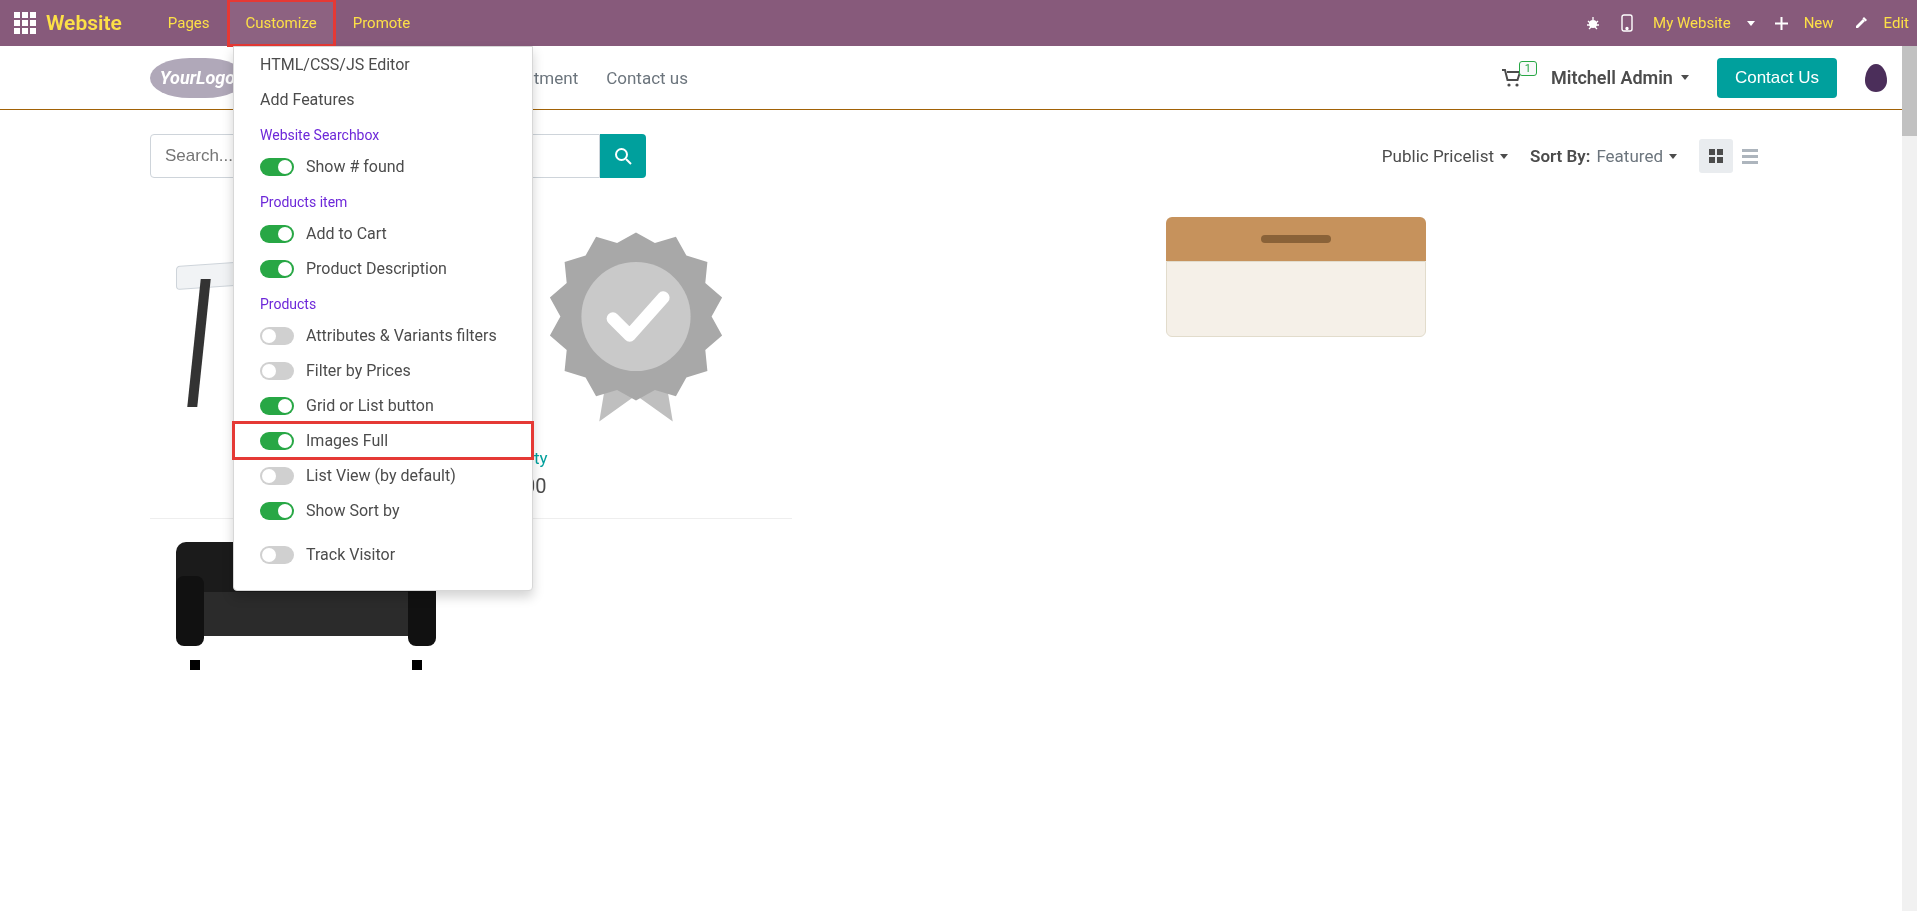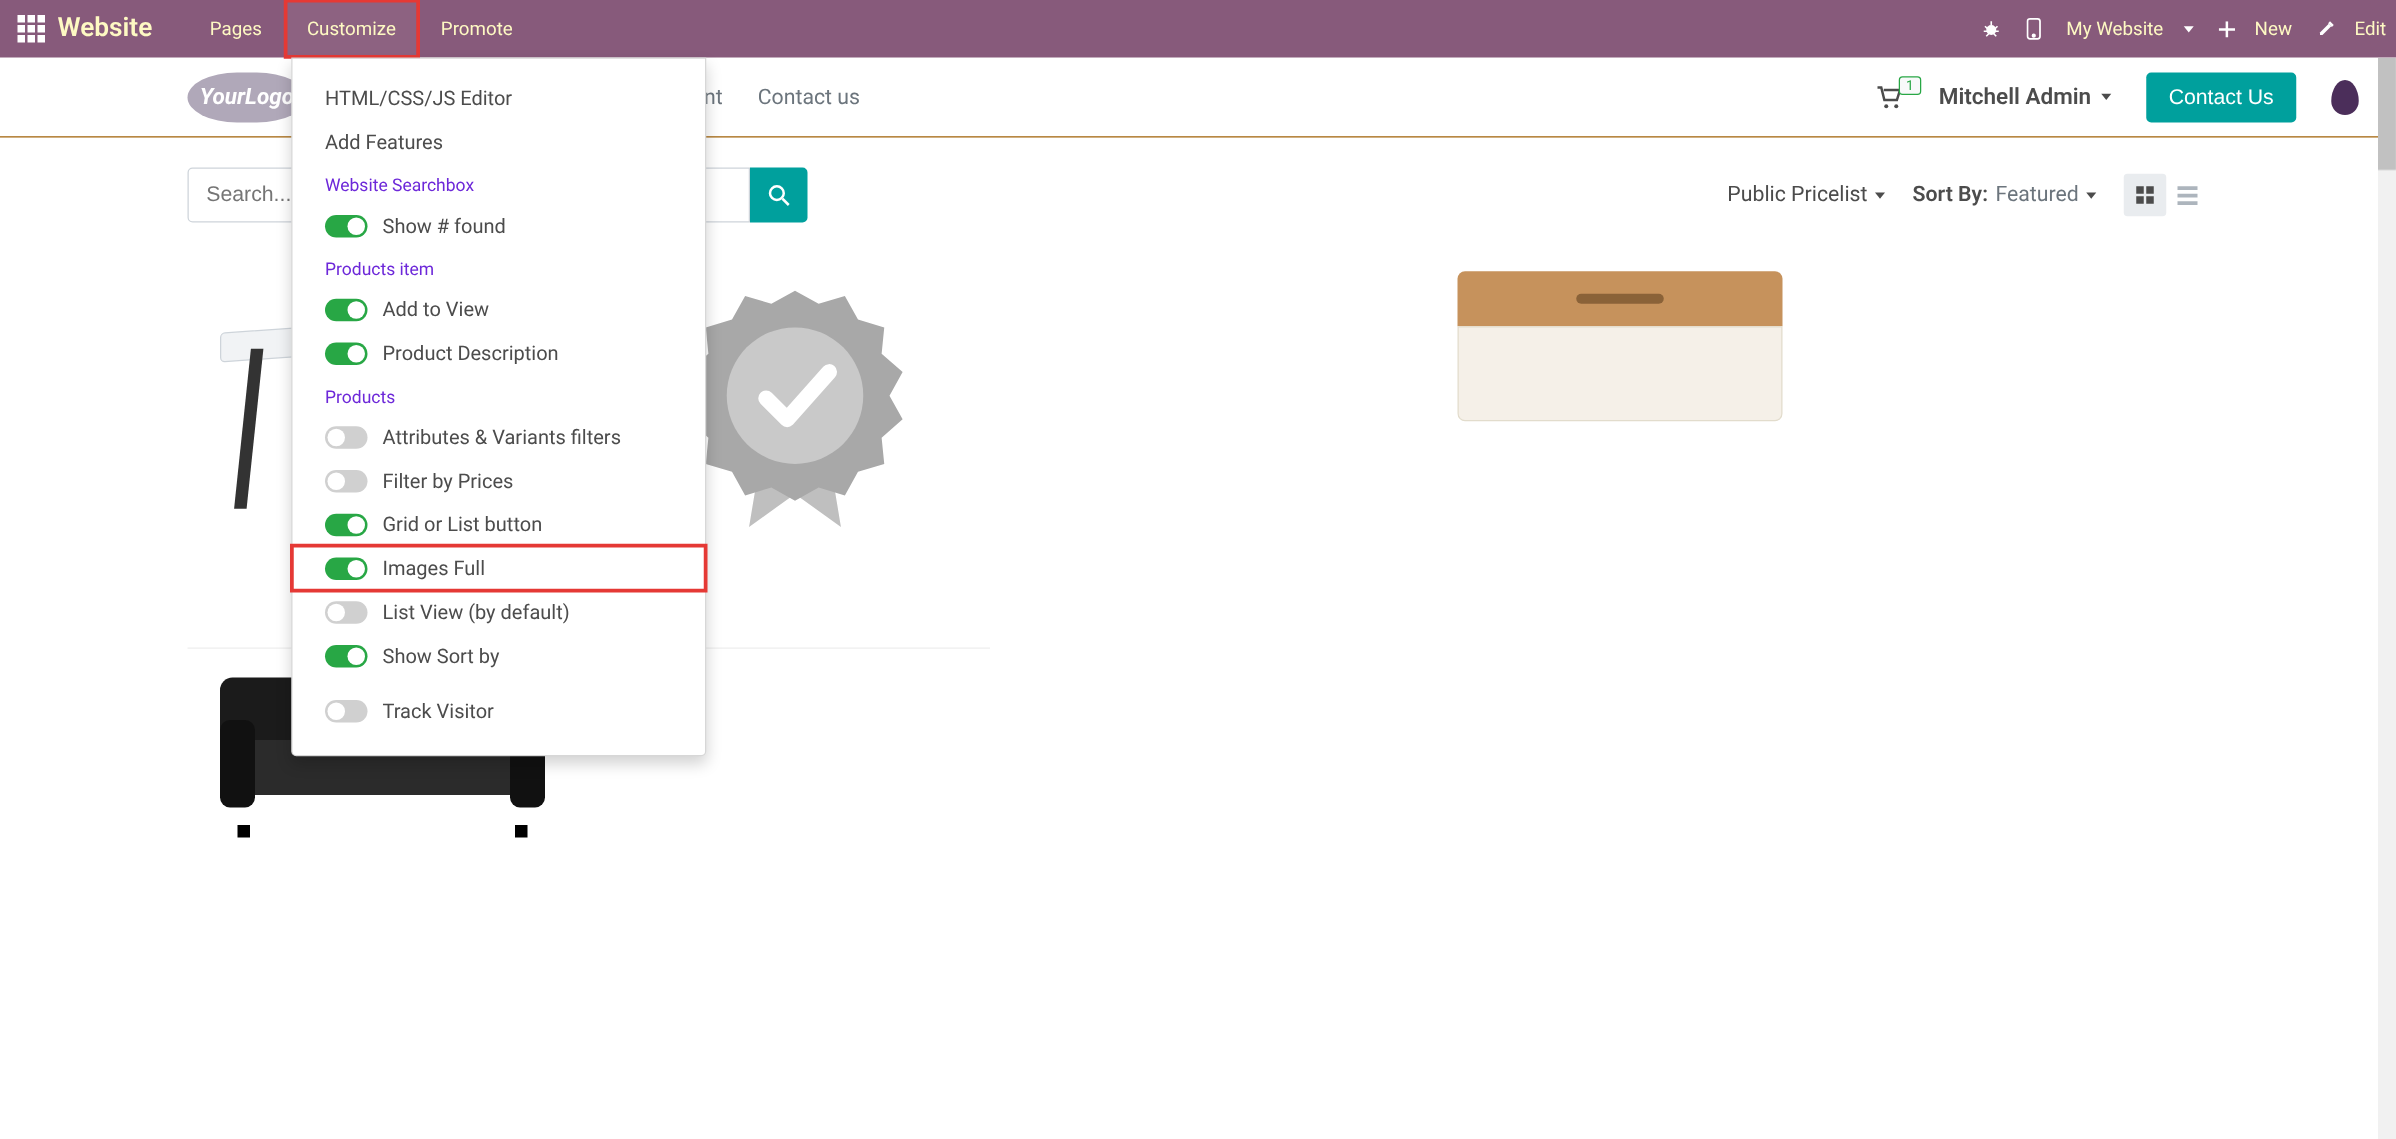"Website" .admin-bar { color: #fef9c3 -> #fde047 }
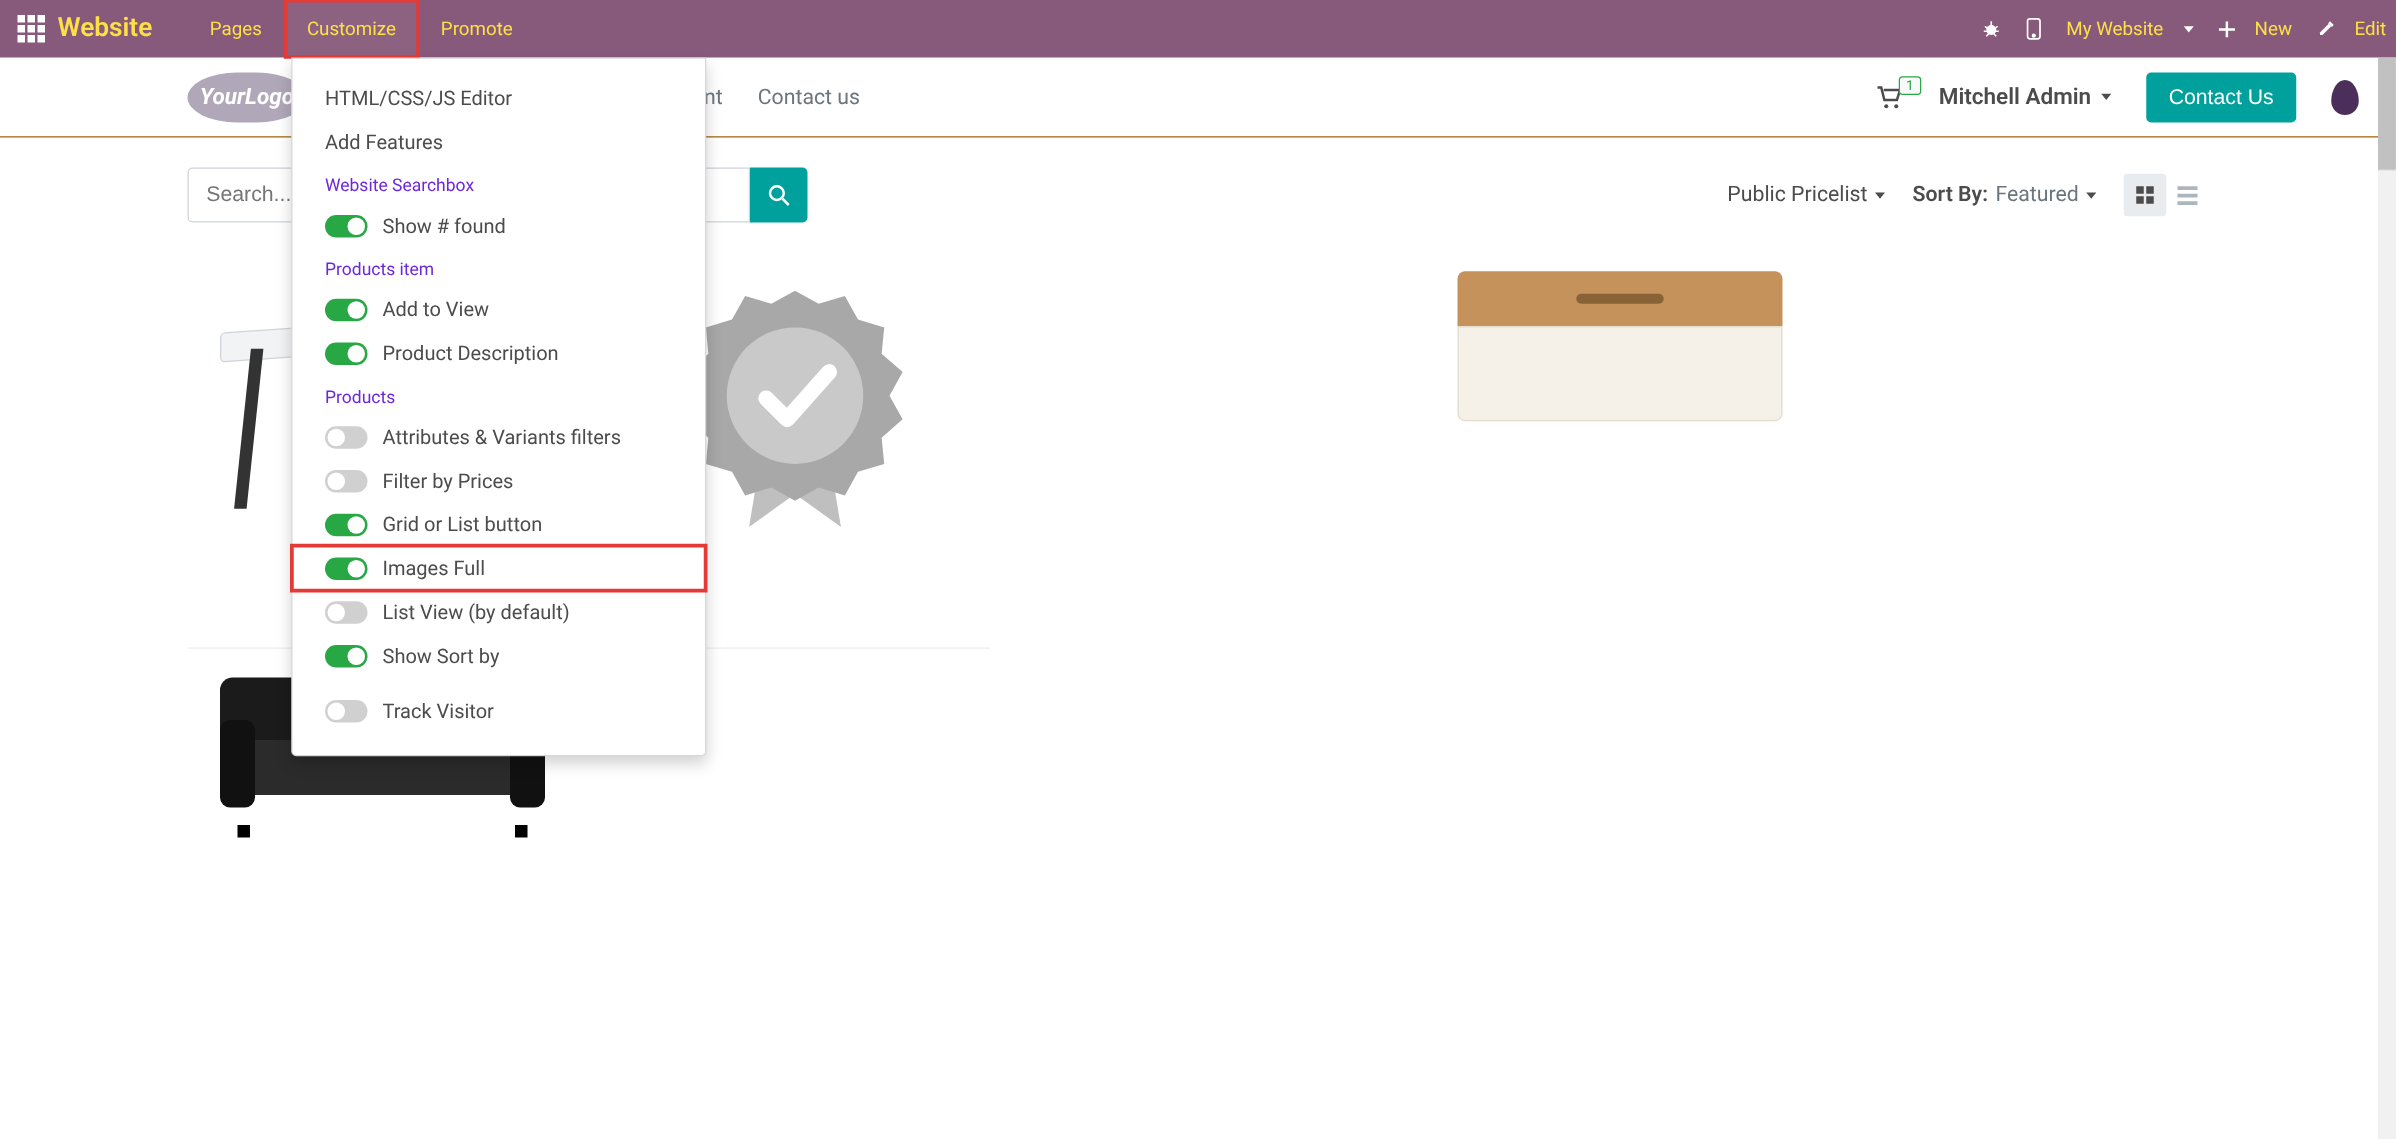"HTML/CSS/JS Editor" .customize-panel { padding: 14px 0 18px -> 0 0 18px; width: 332px -> 300px }
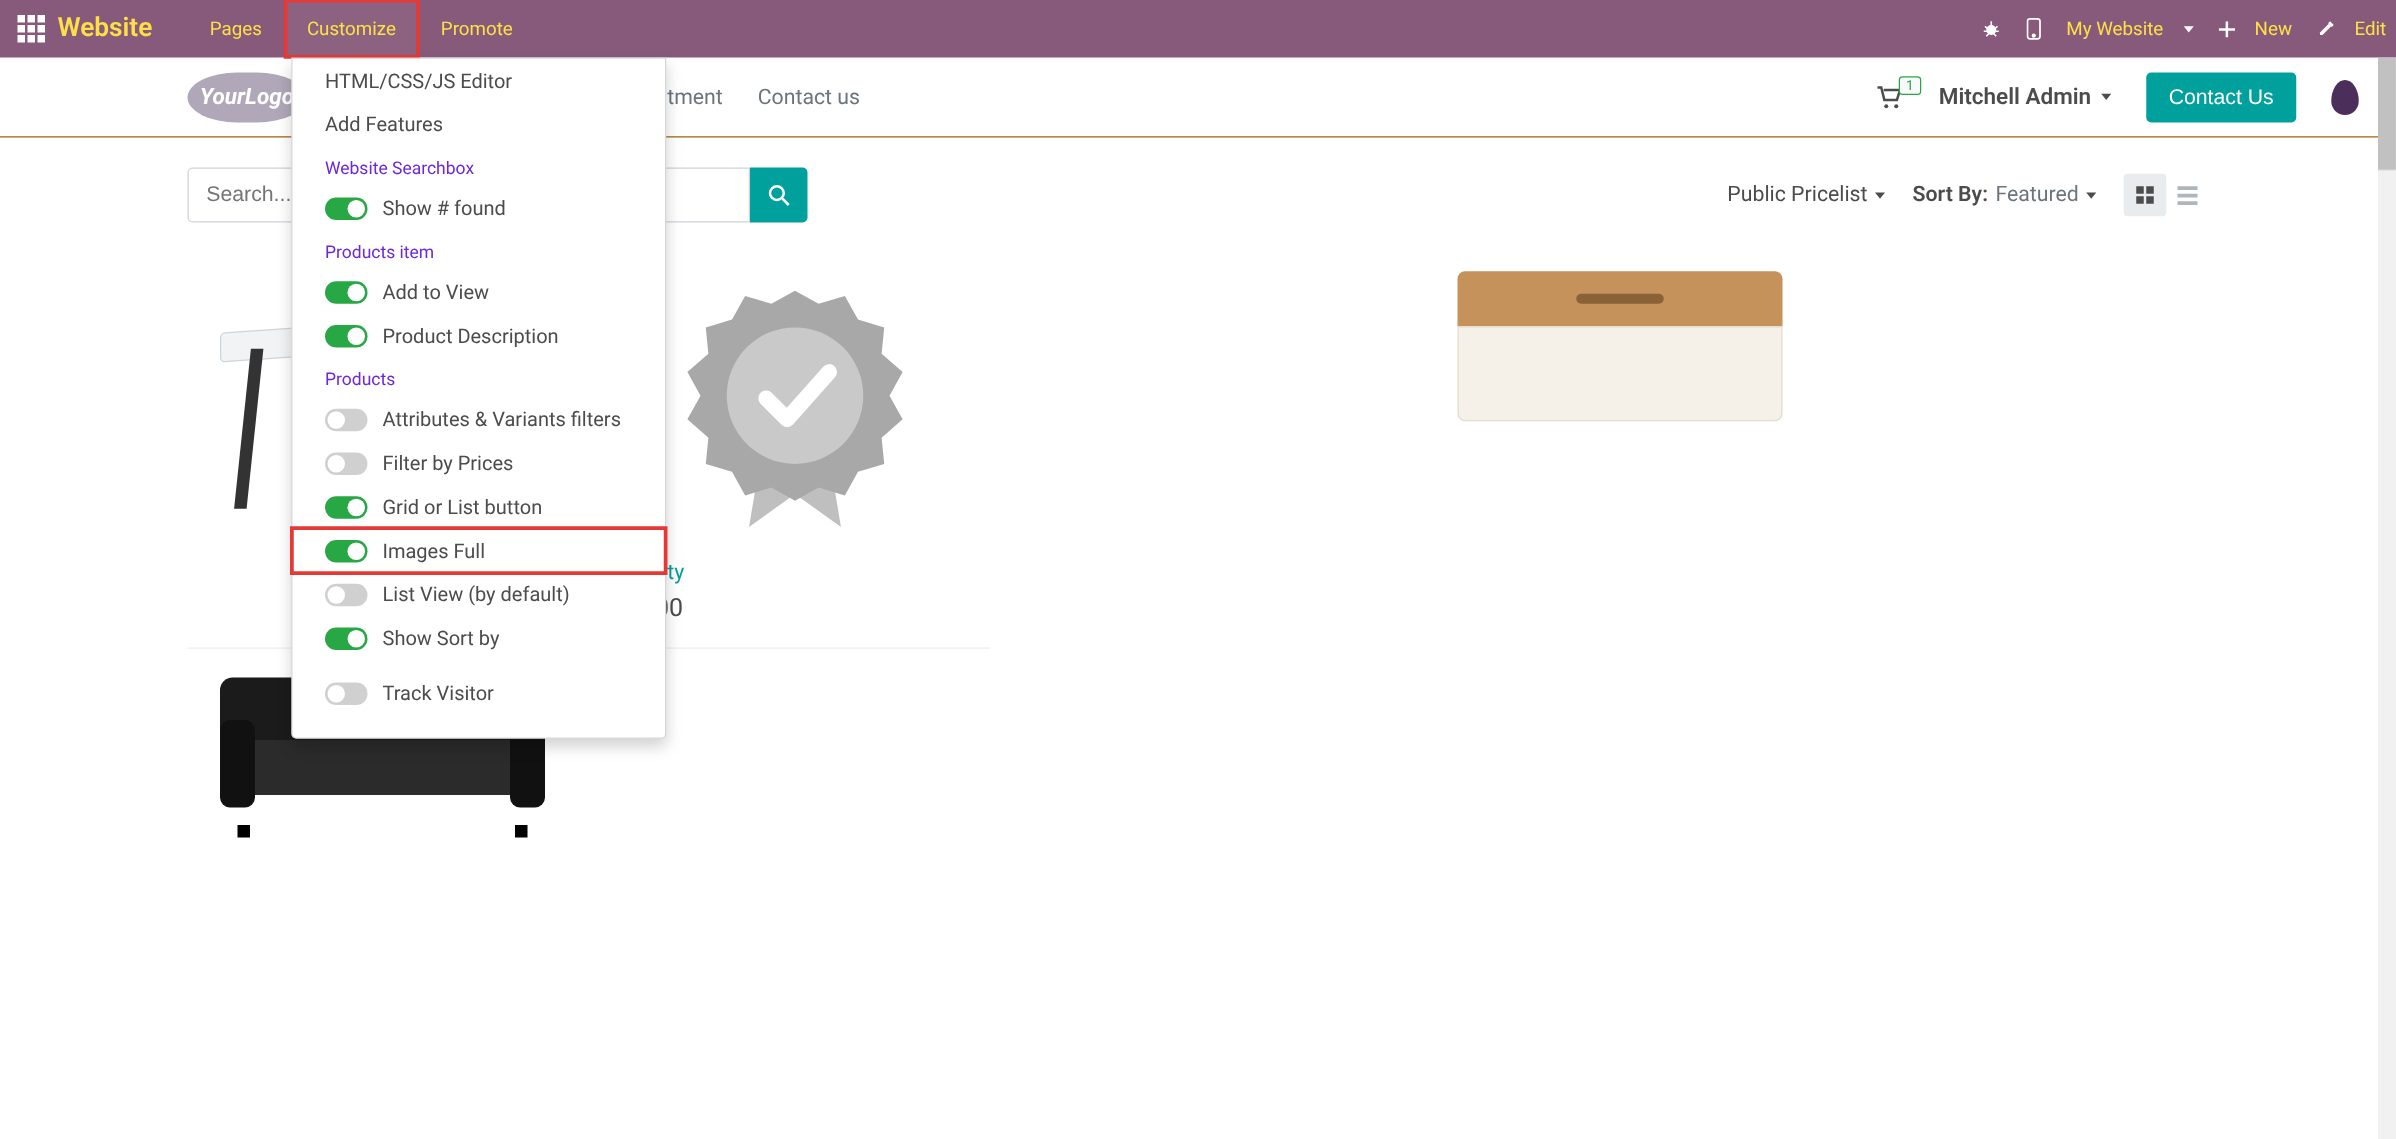"Add to View" span { text: View -> Cart }
